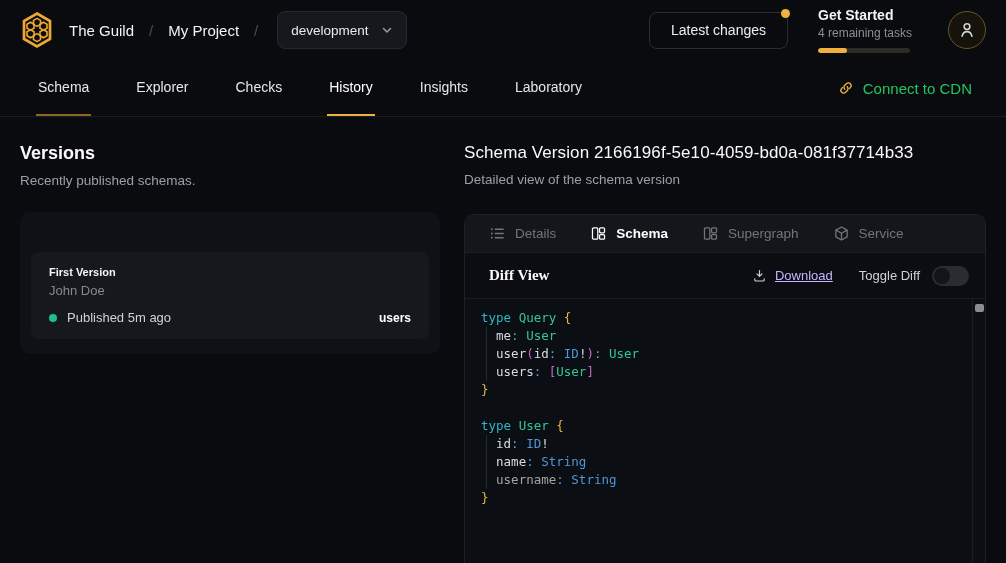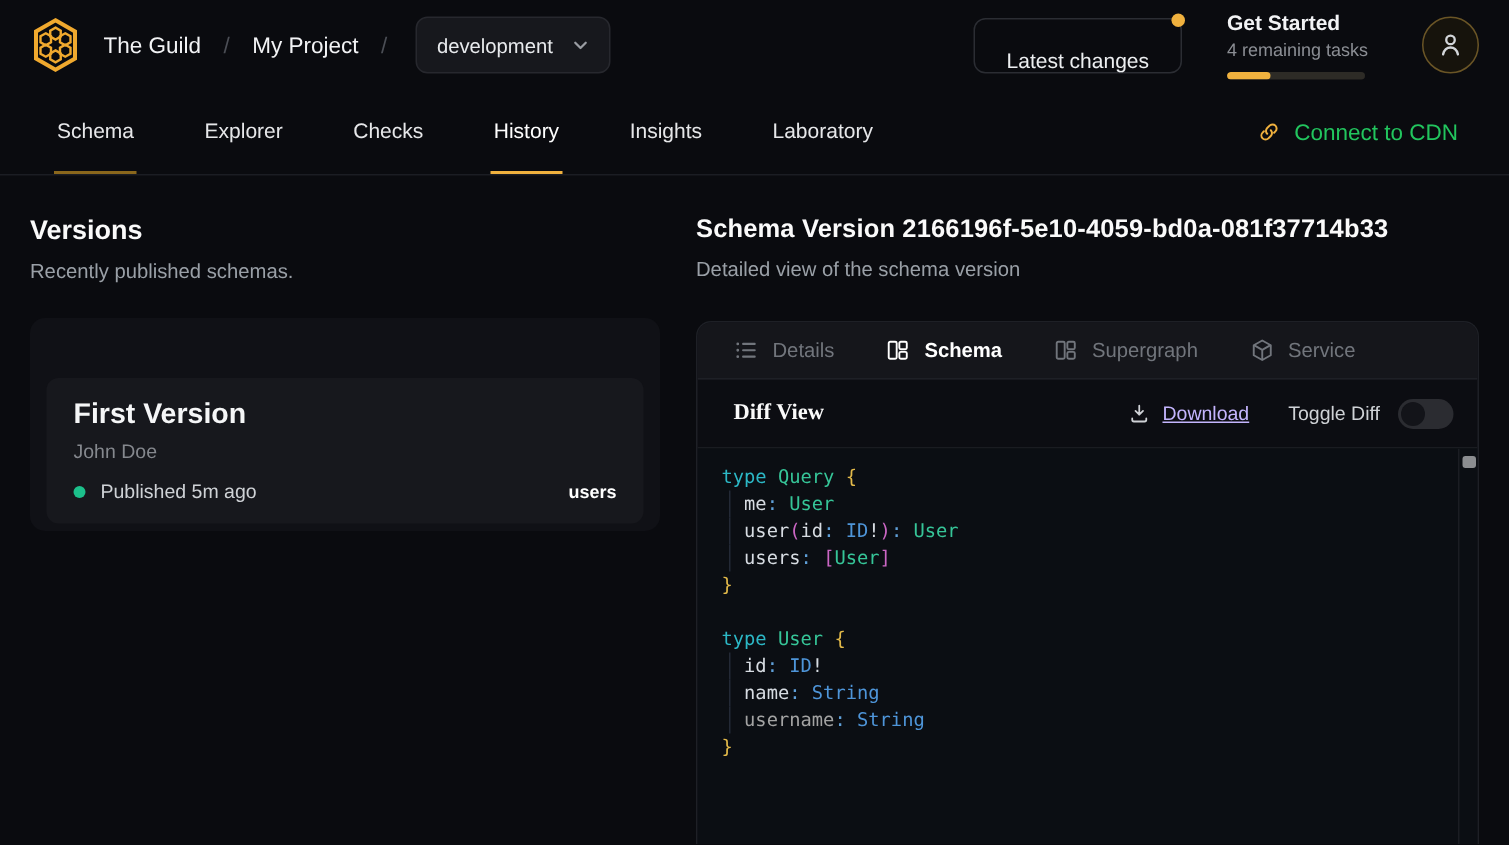"Latest changes" .latest-btn { align-items: flex-end -> center }
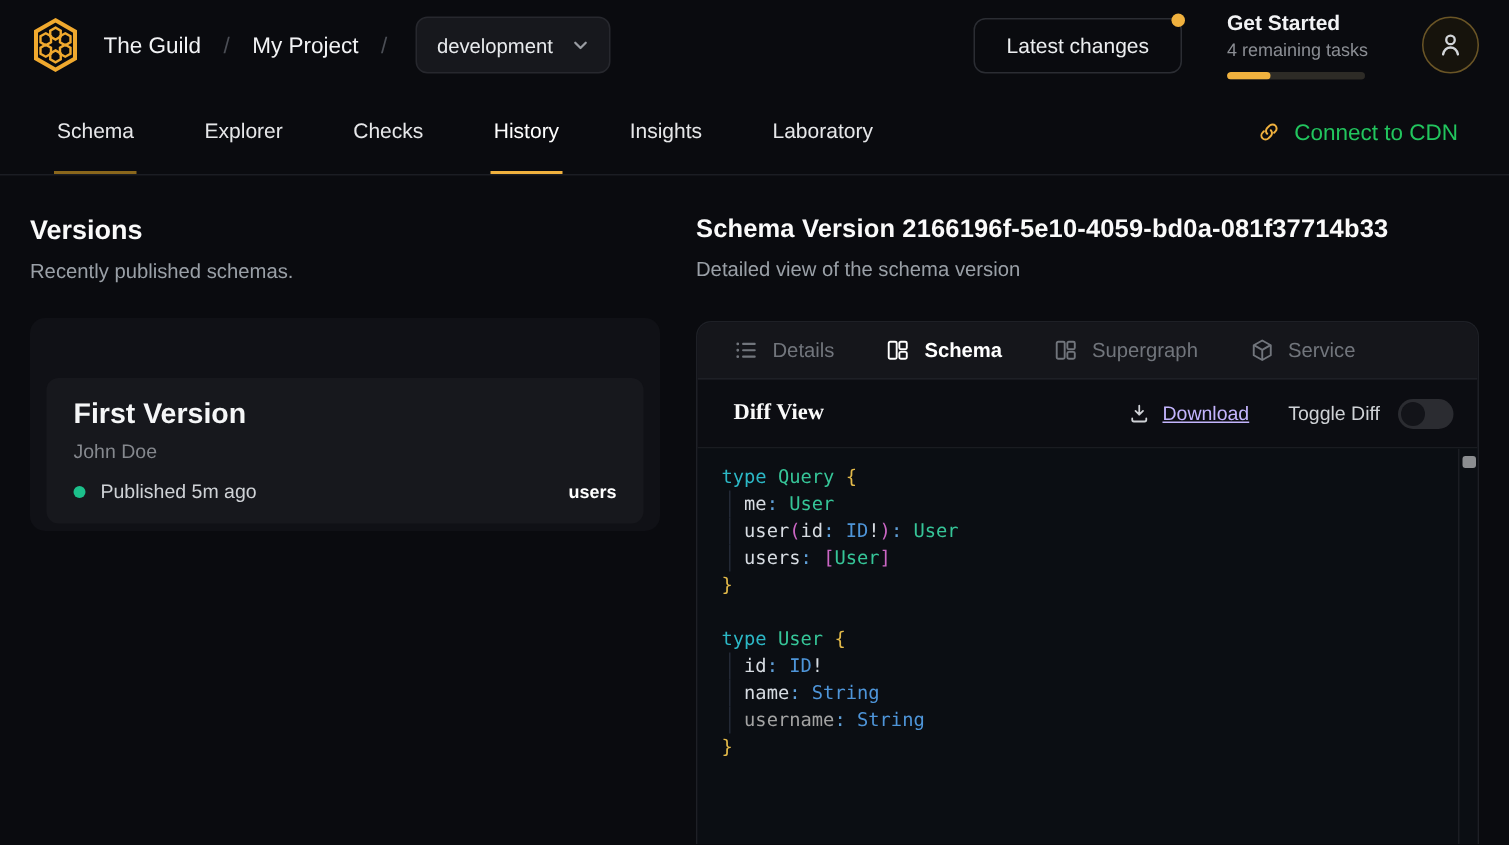"Schema Version" .detail-title { font-weight: 700 -> 400 }
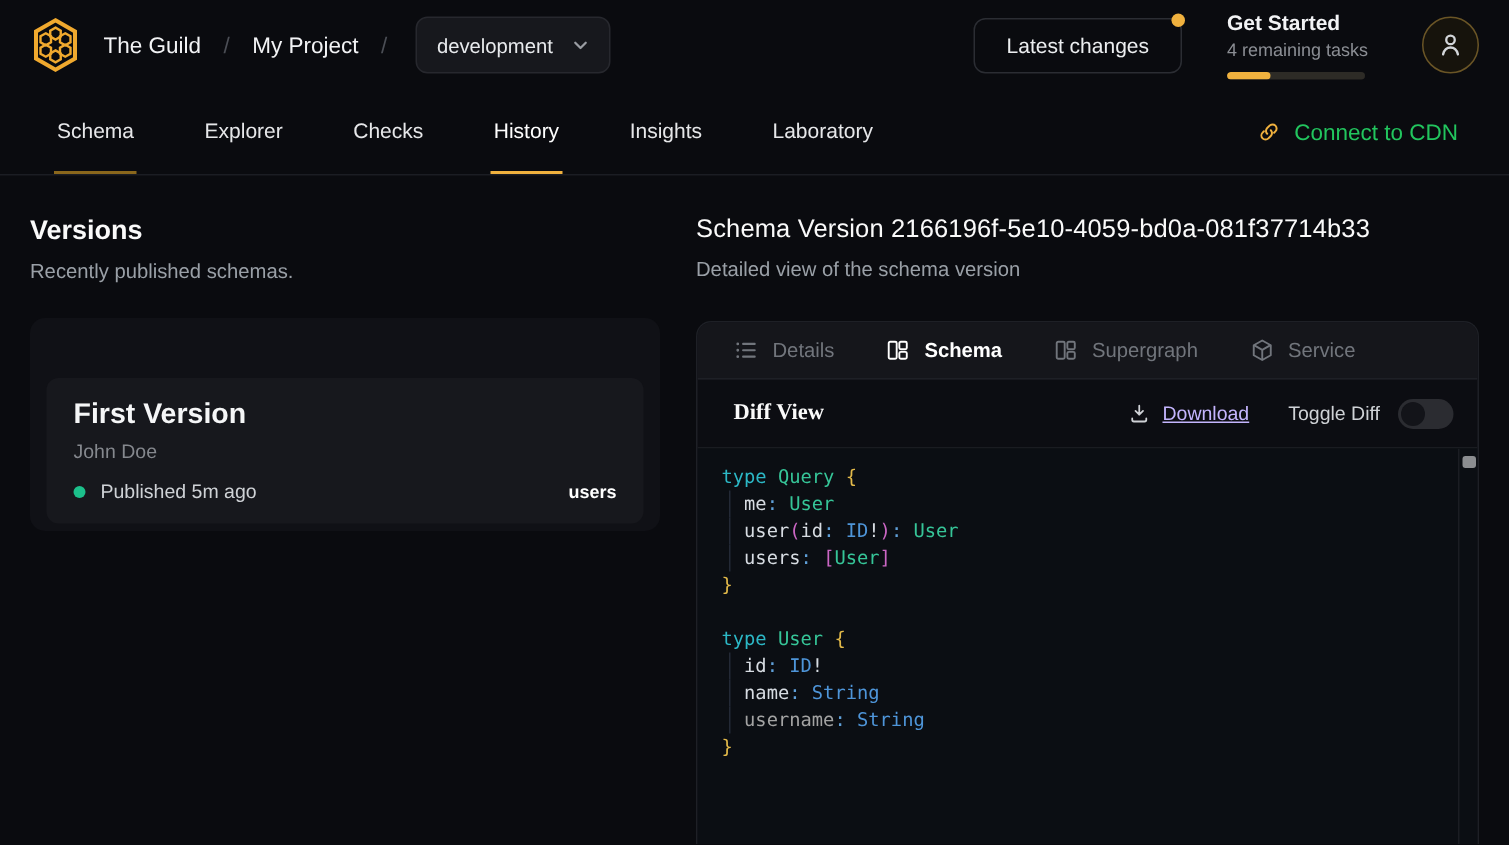"First Version" .vi-name { font-size: 19px -> 11px }
